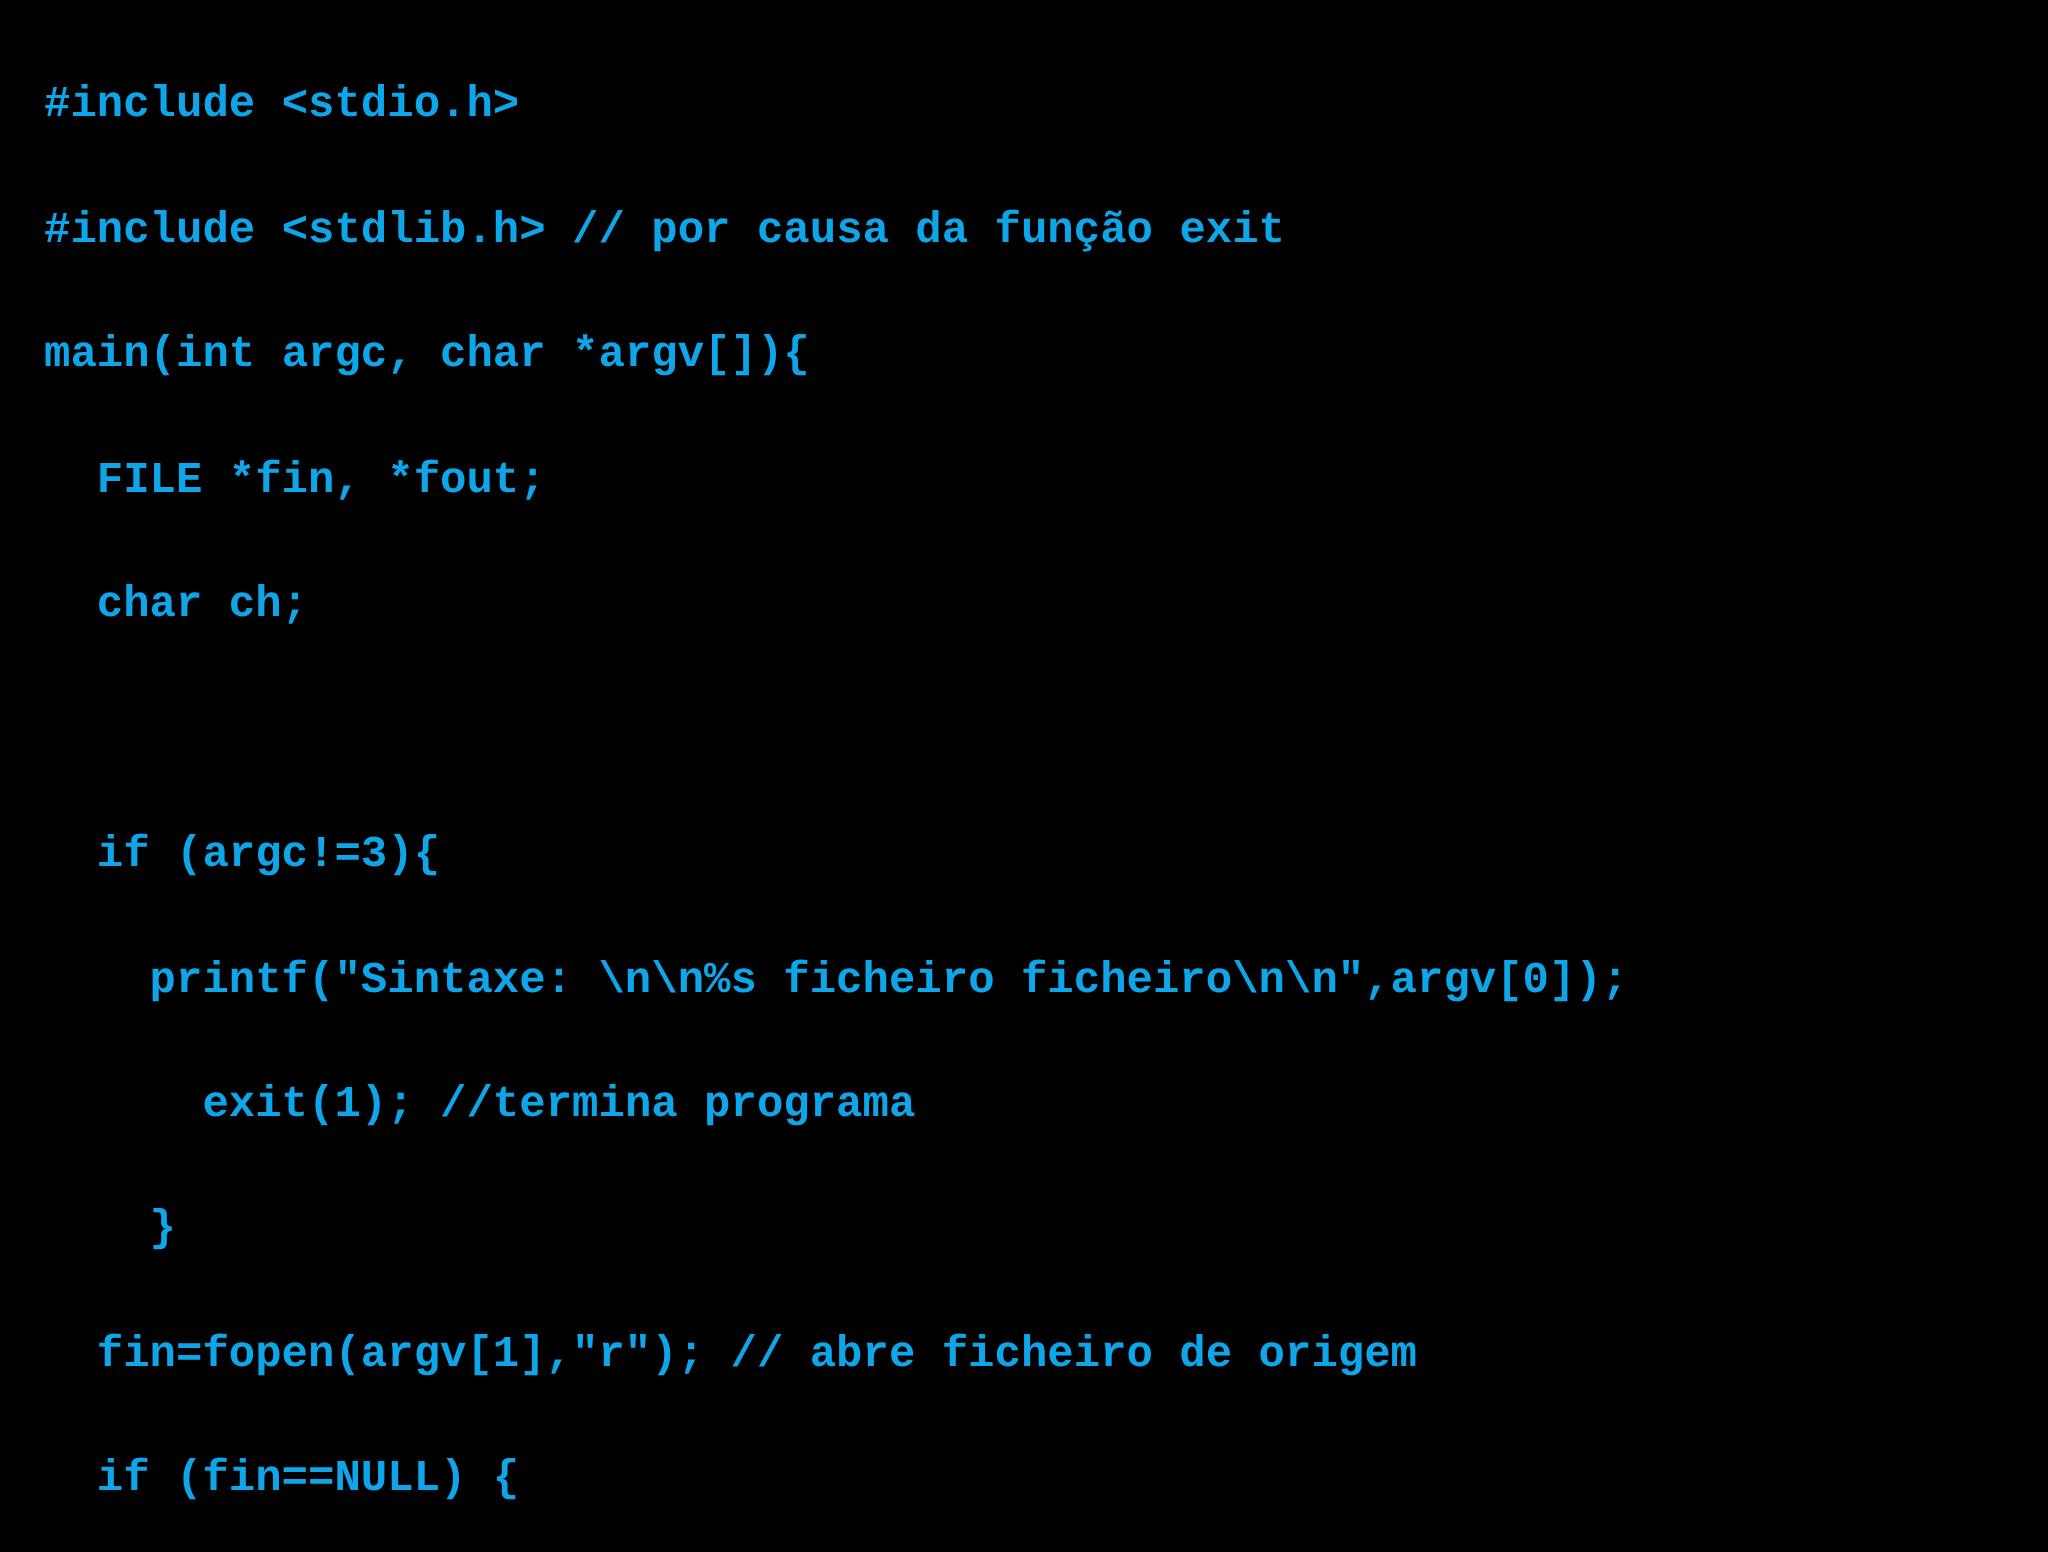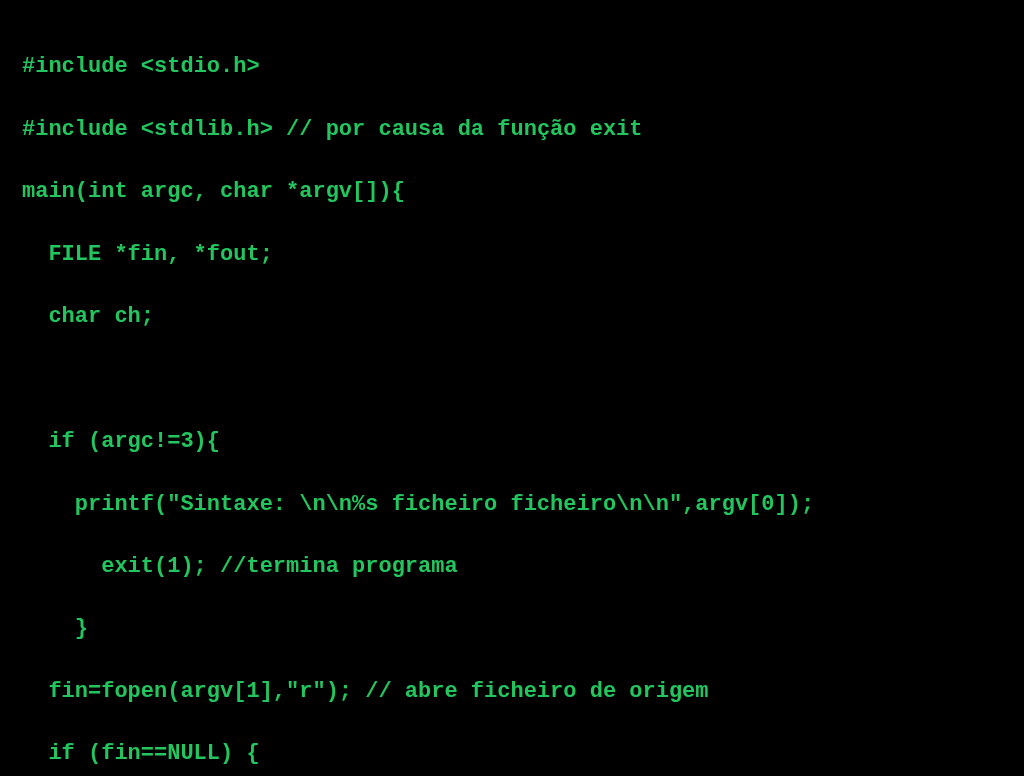"#include <stdio.h> #include <stdlib.h>" .frame { color: #22c55e -> #0ea5e9; padding: 20px 22px -> 6px 22px }
